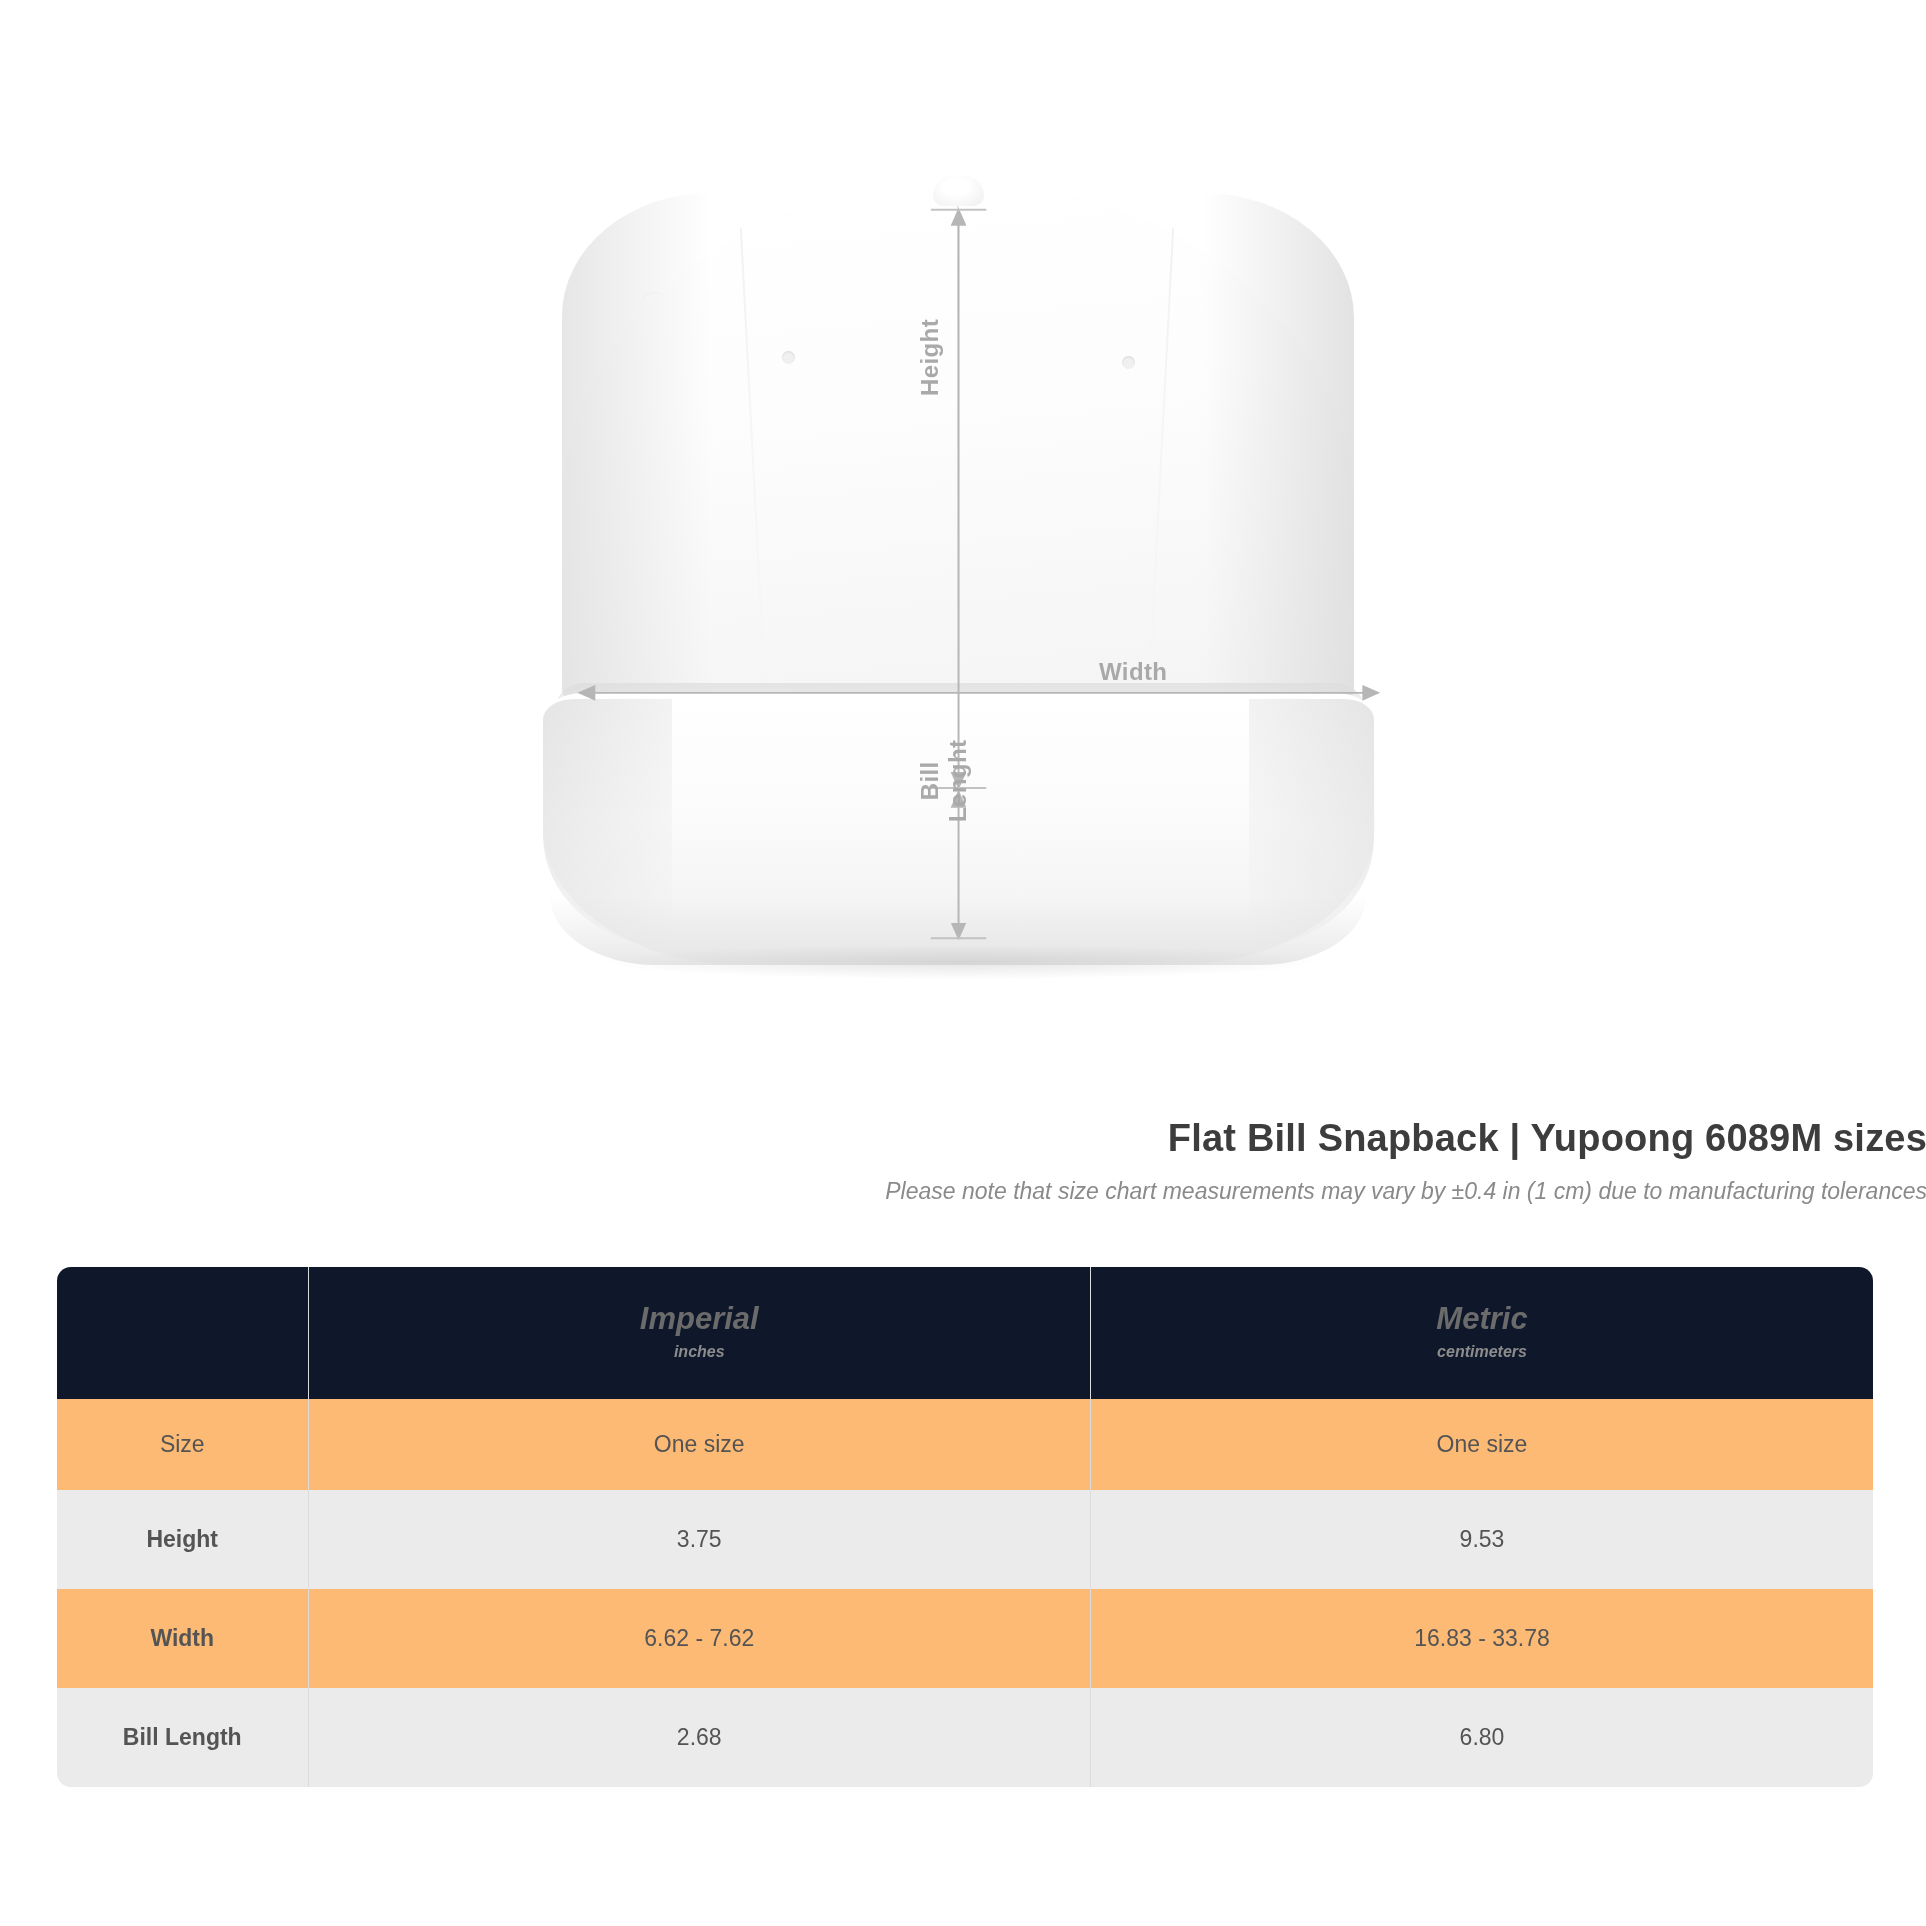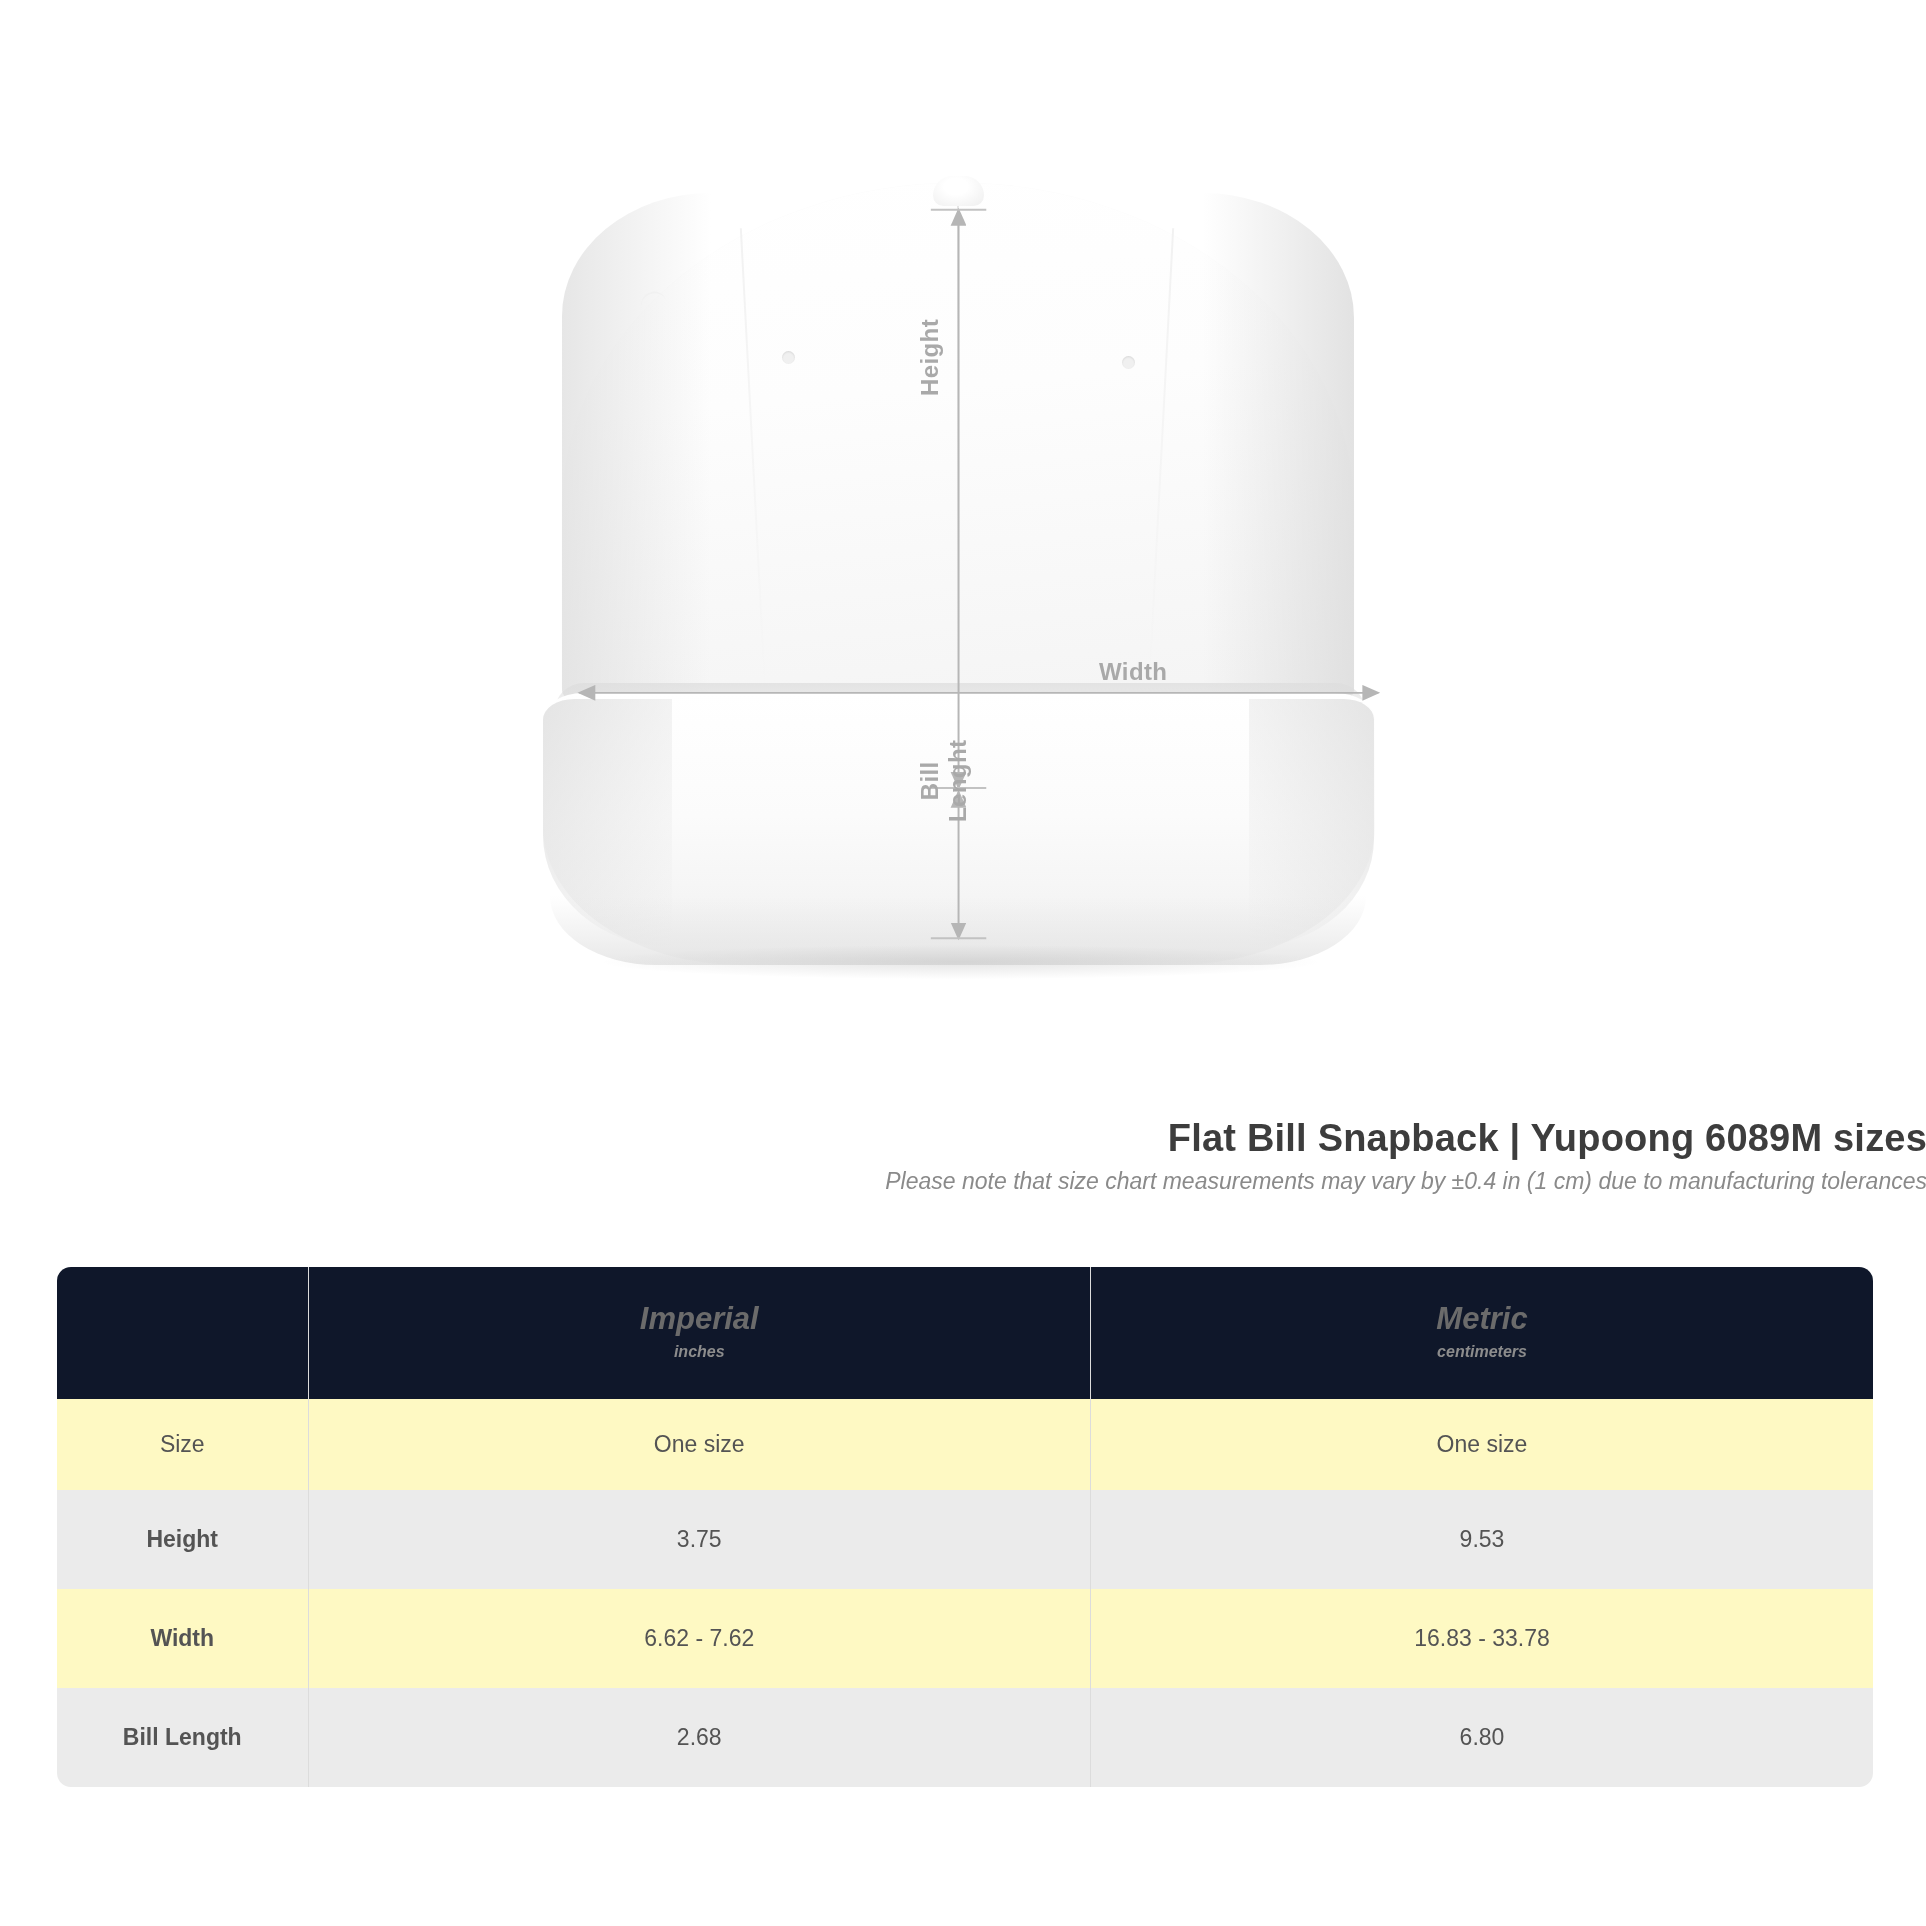"Please note that size chart" .caption-note { margin-top: 8px -> 18px }
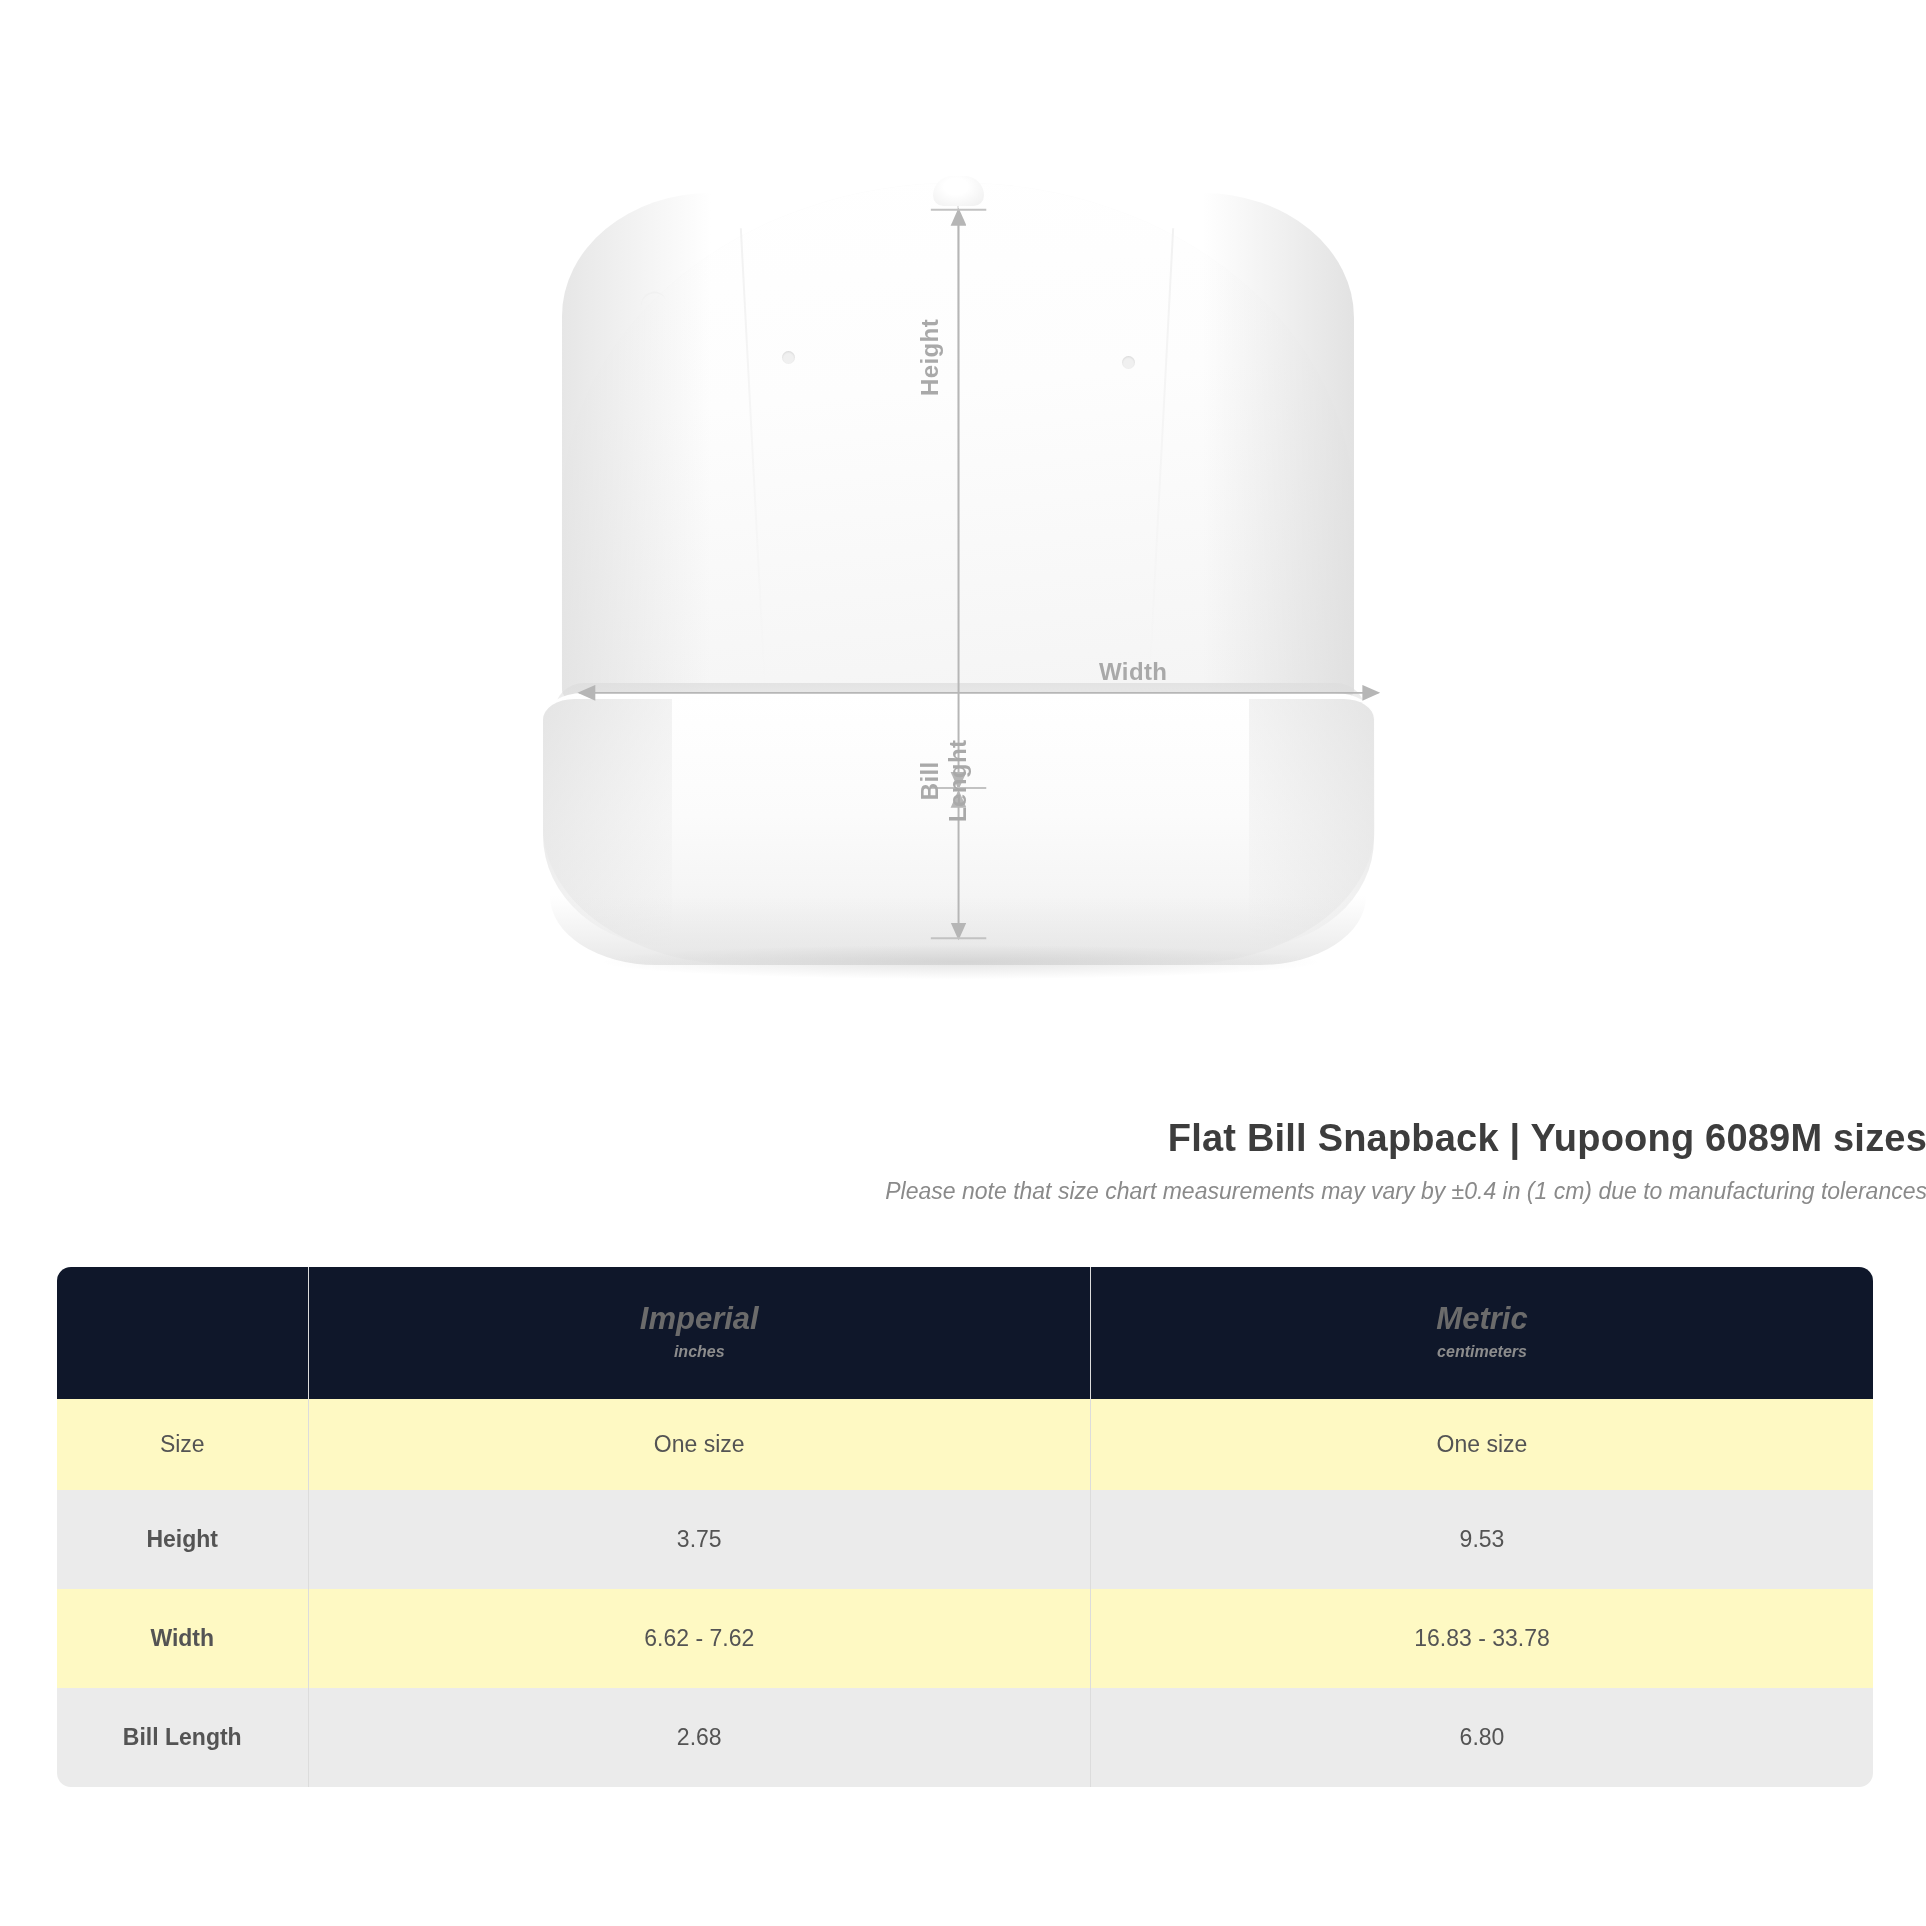"Size" tr.plain td { background: #fef9c3 -> #fdba74 }
